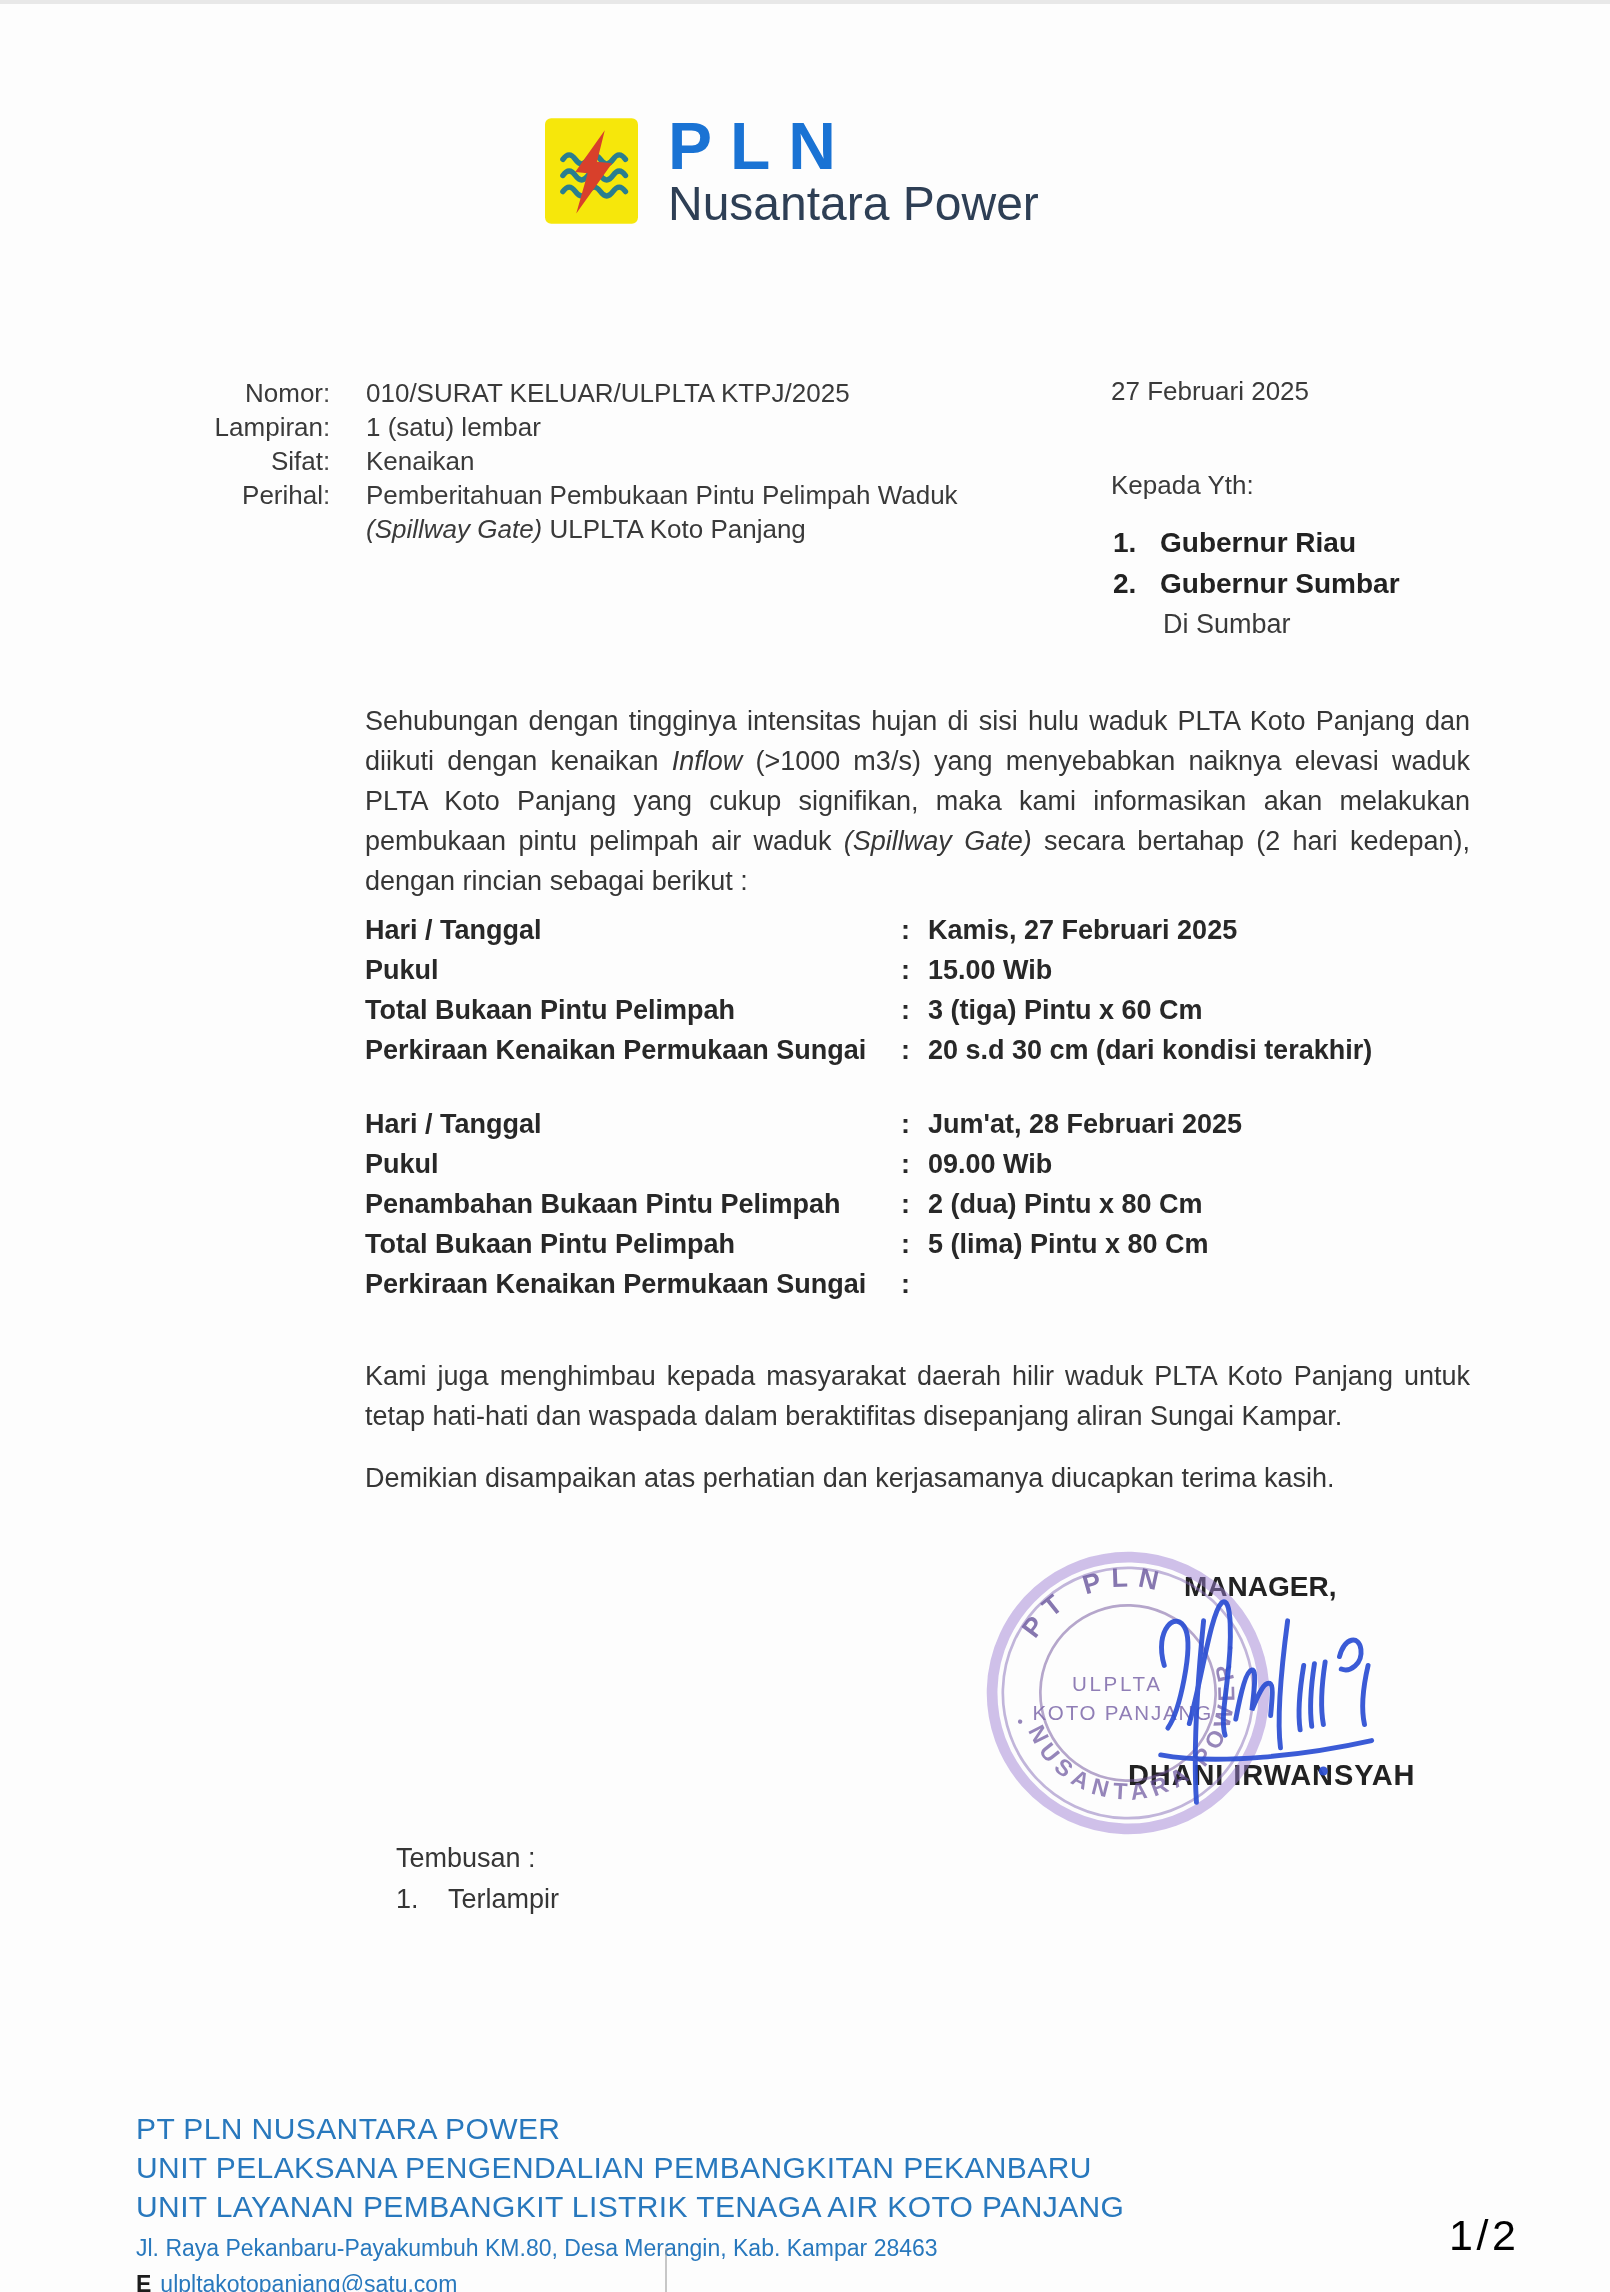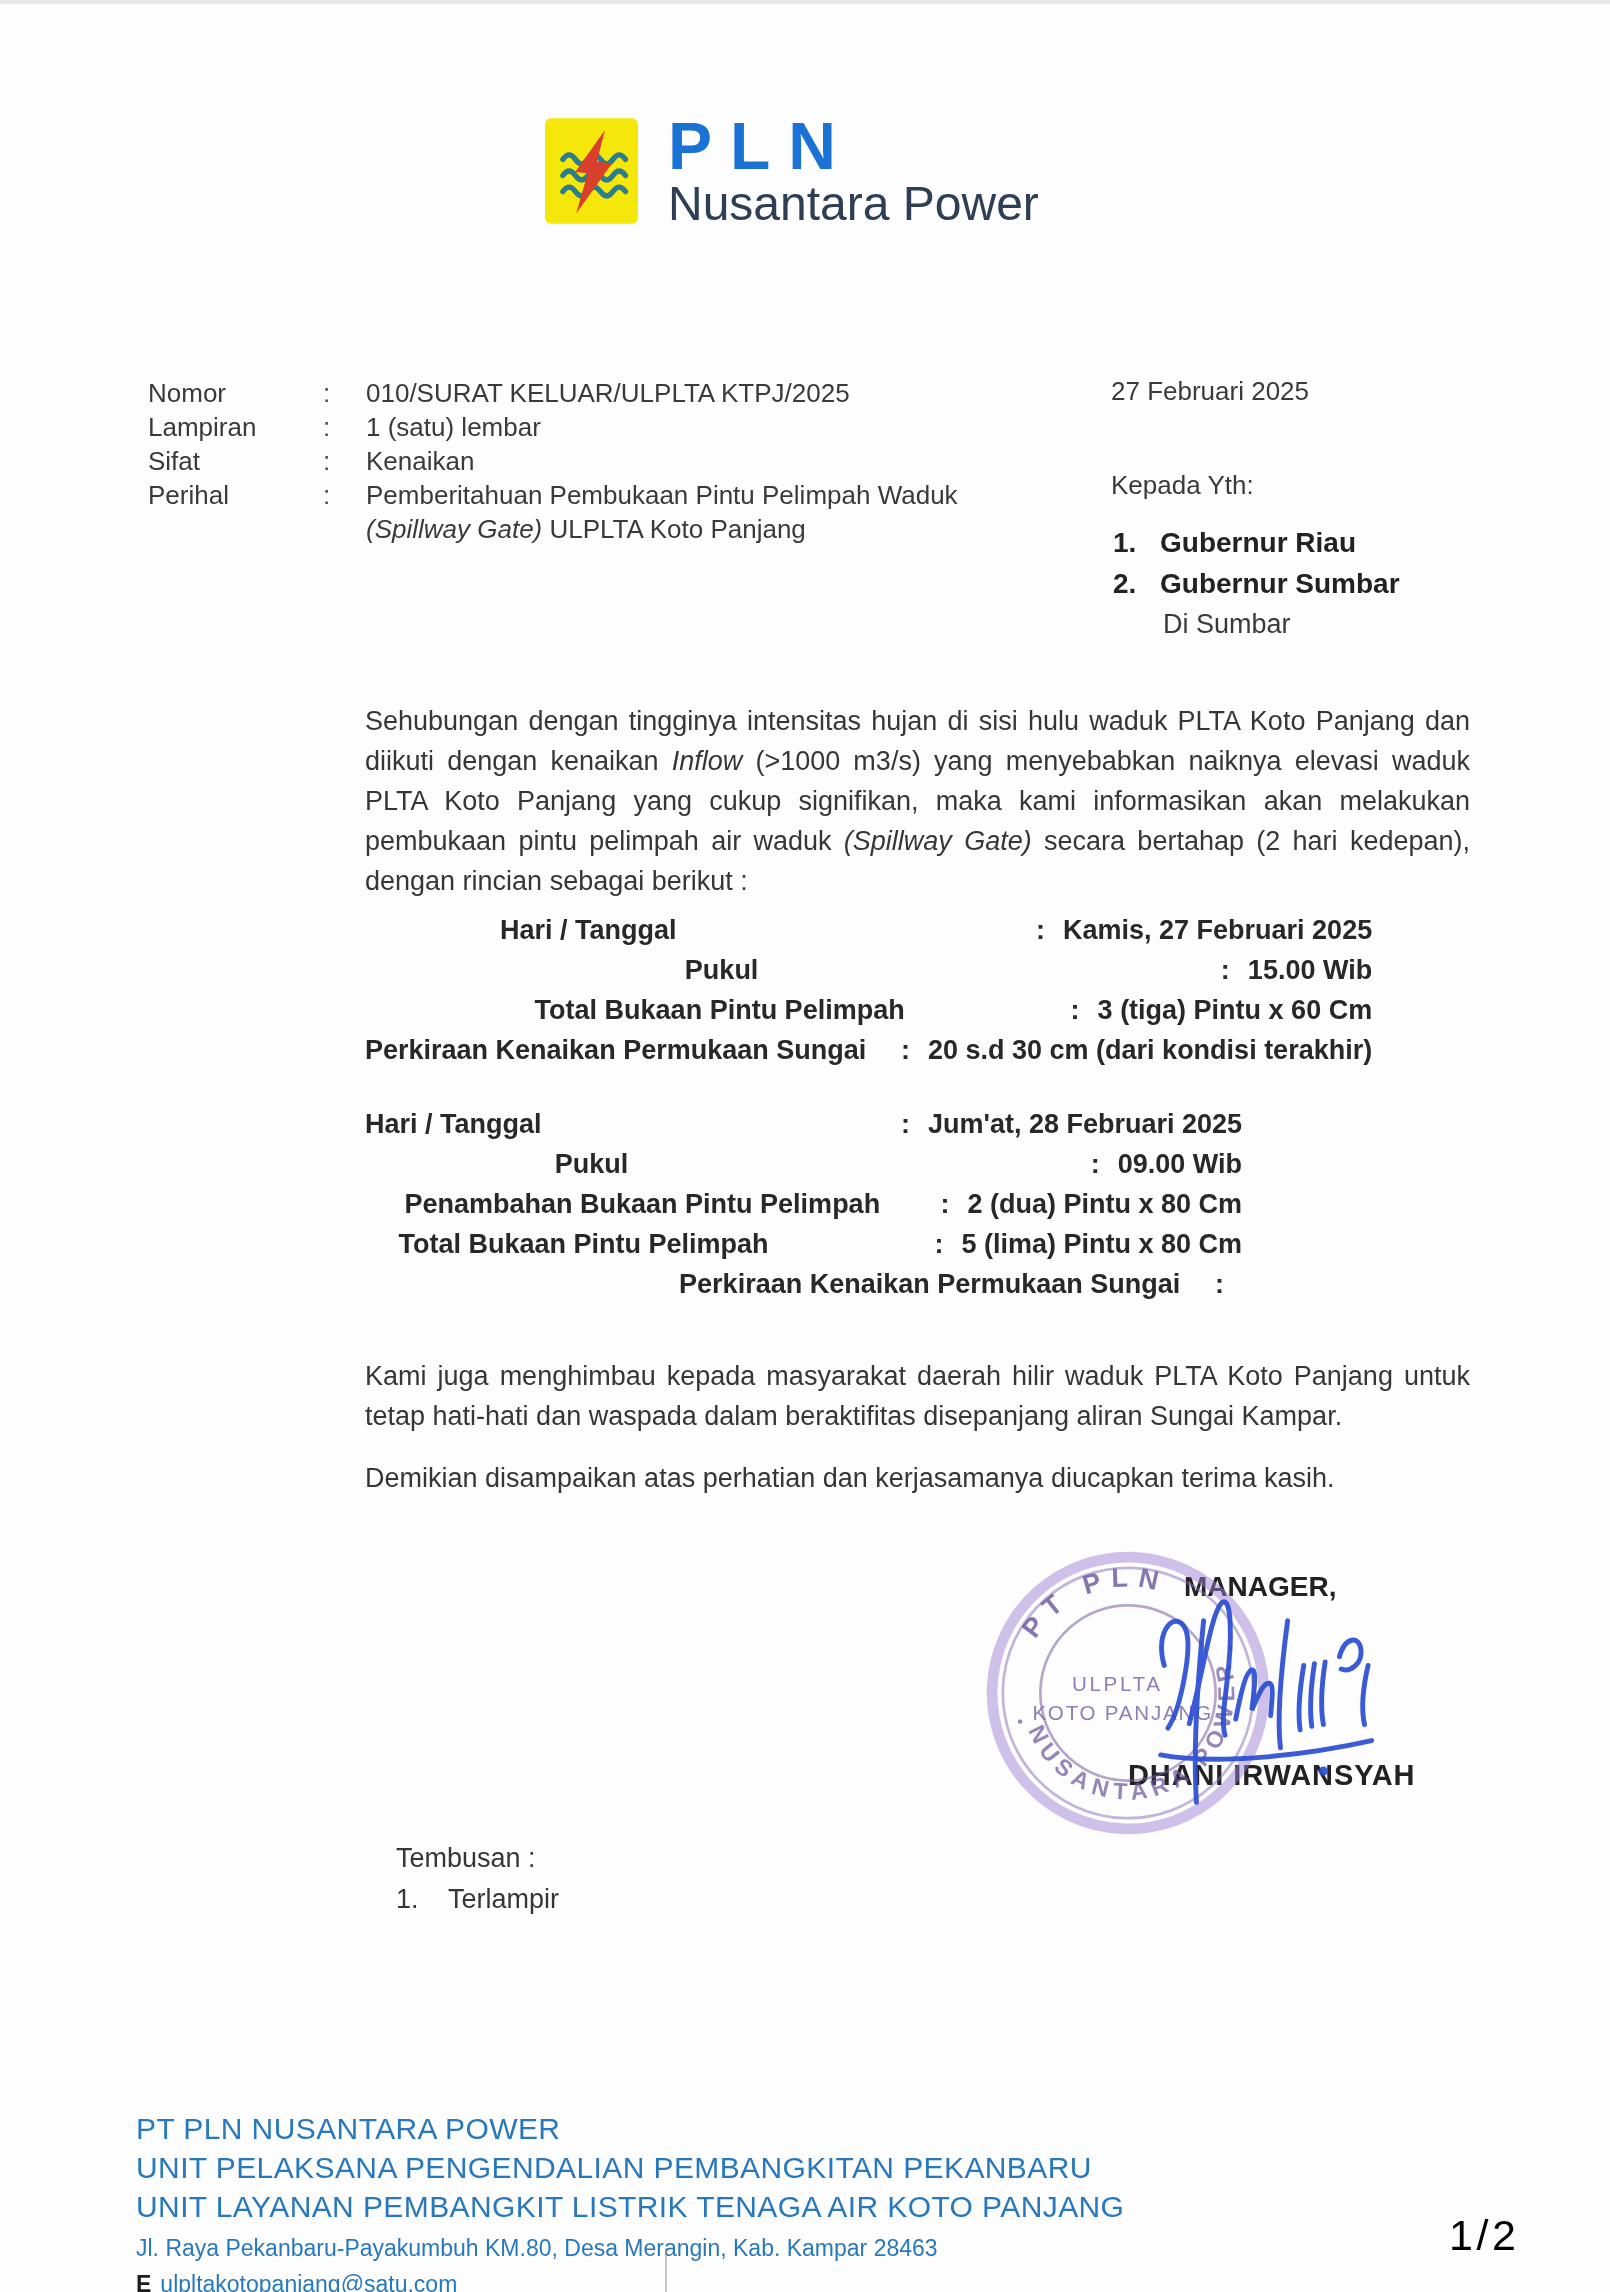"Nomor" .meta-label { text-align: none -> right }
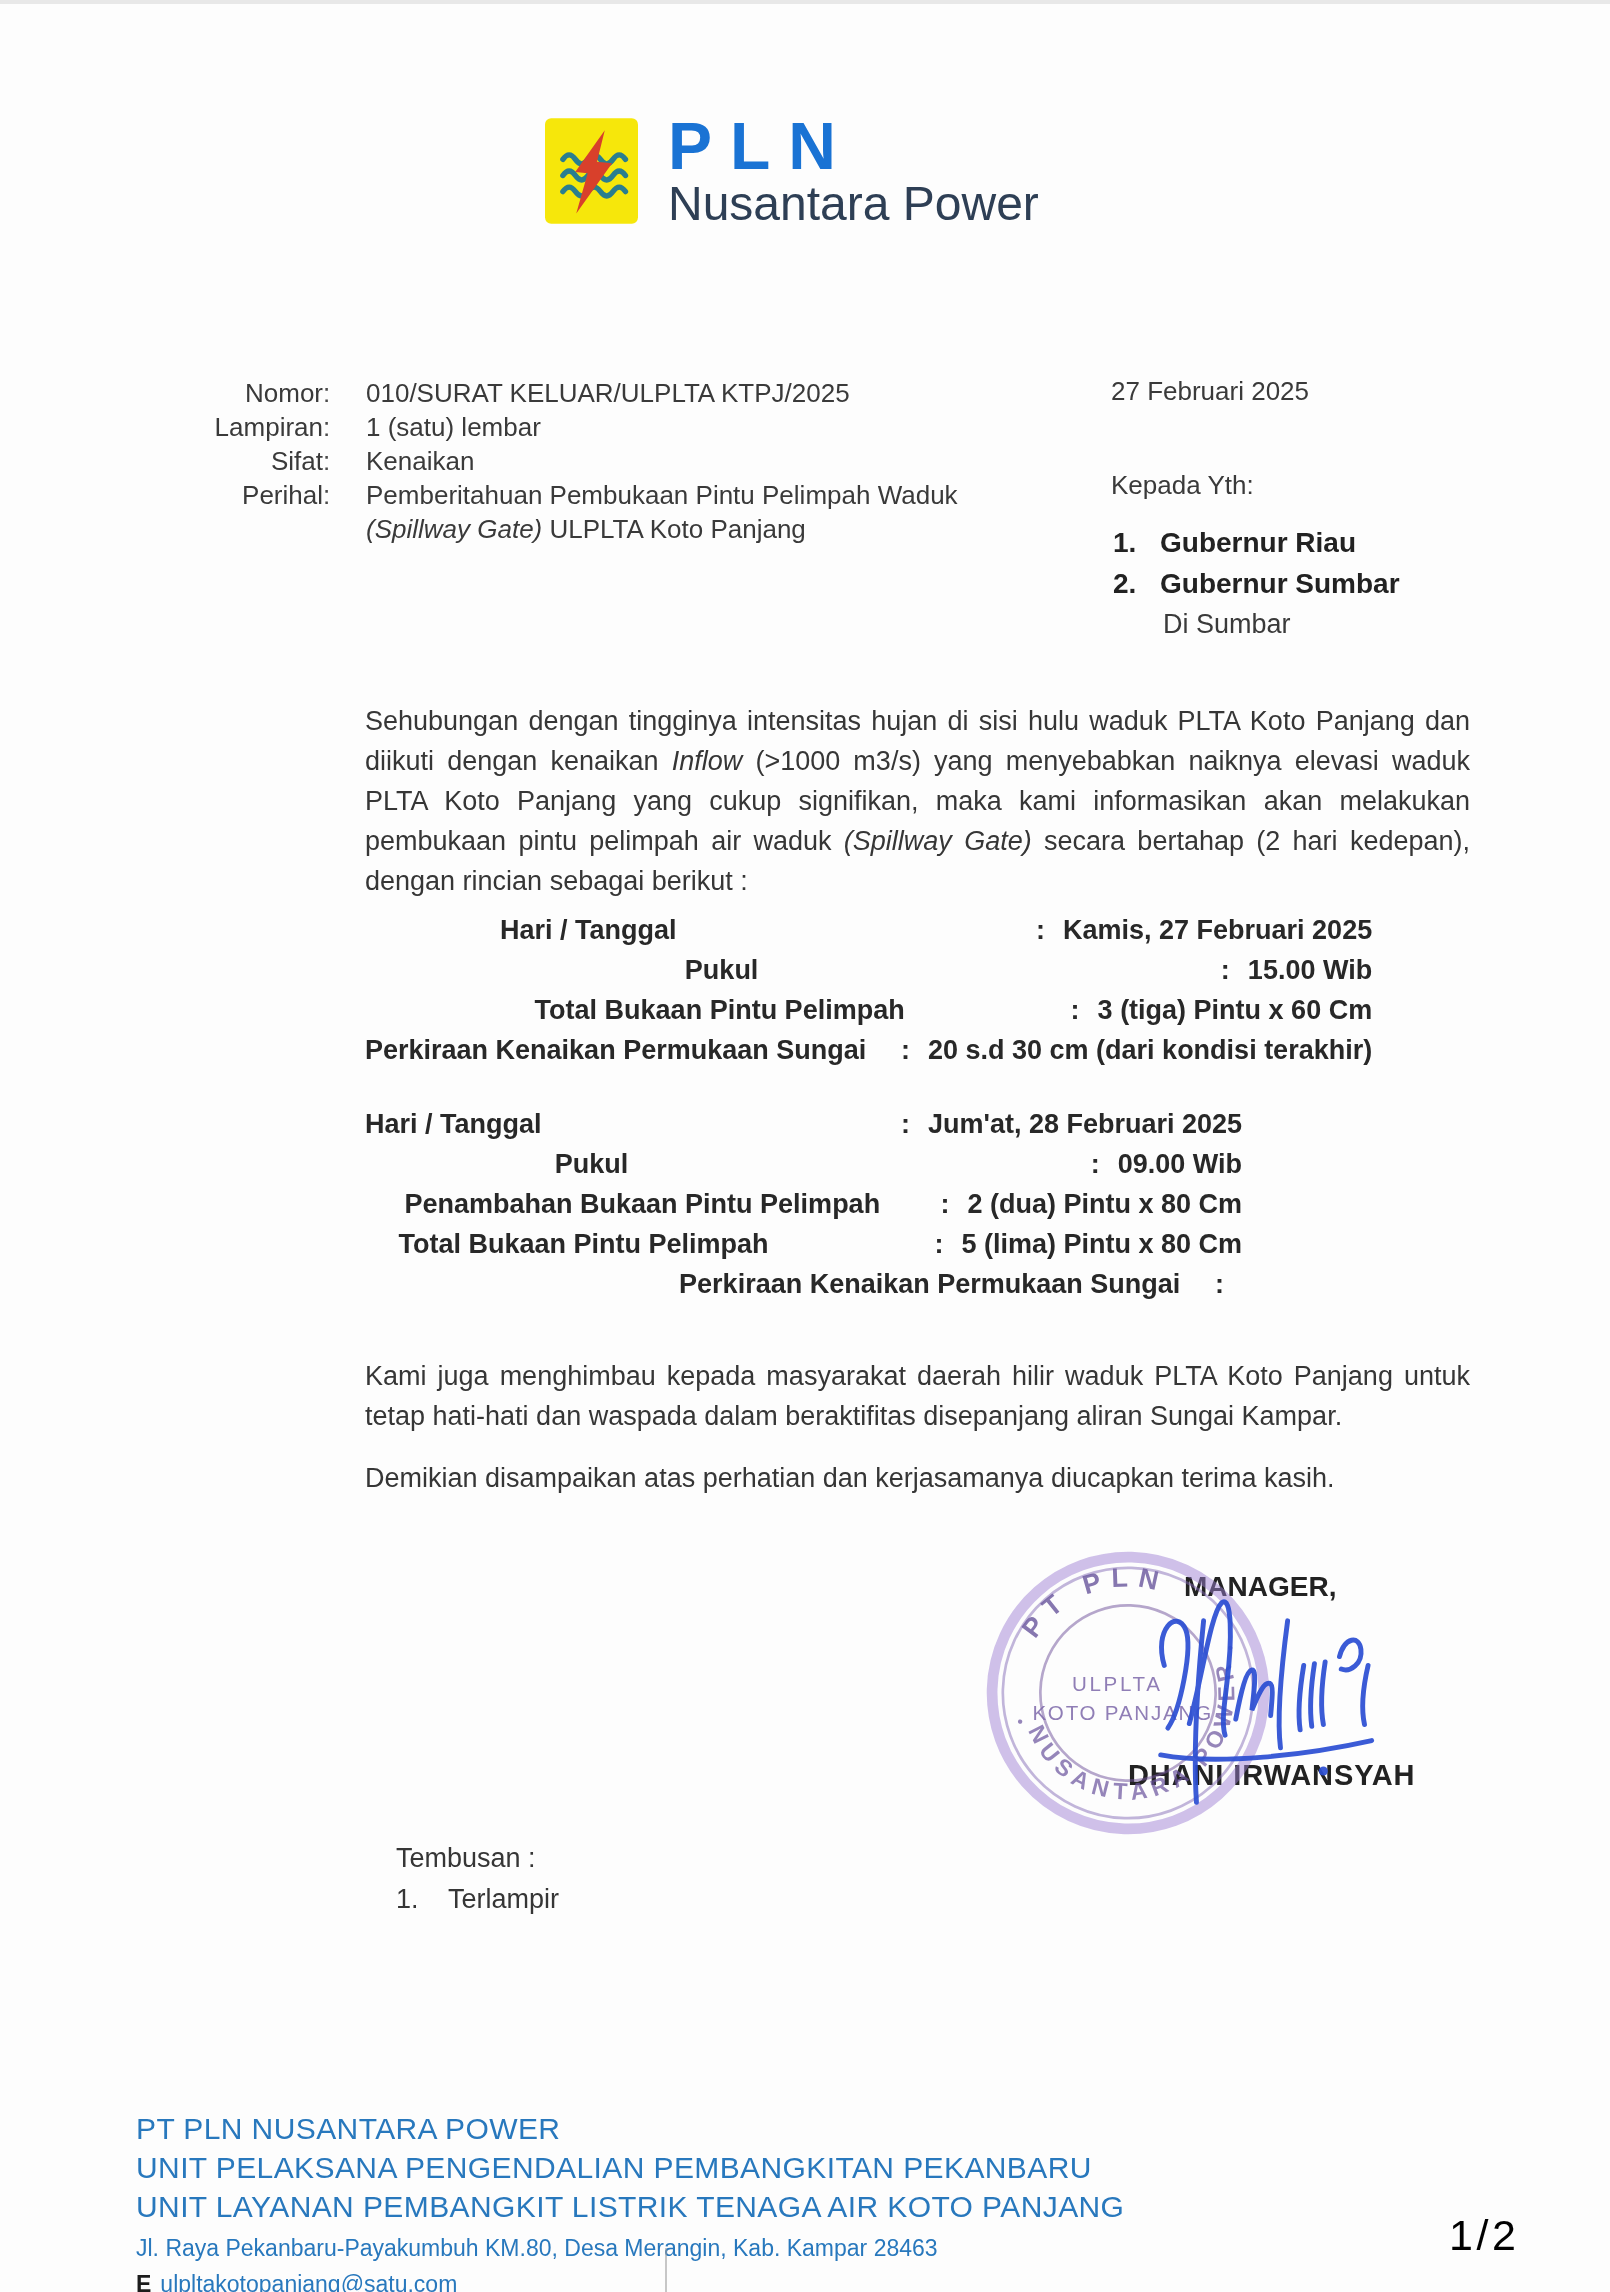"Hari / Tanggal" .s-row { justify-content: flex-end -> none }
